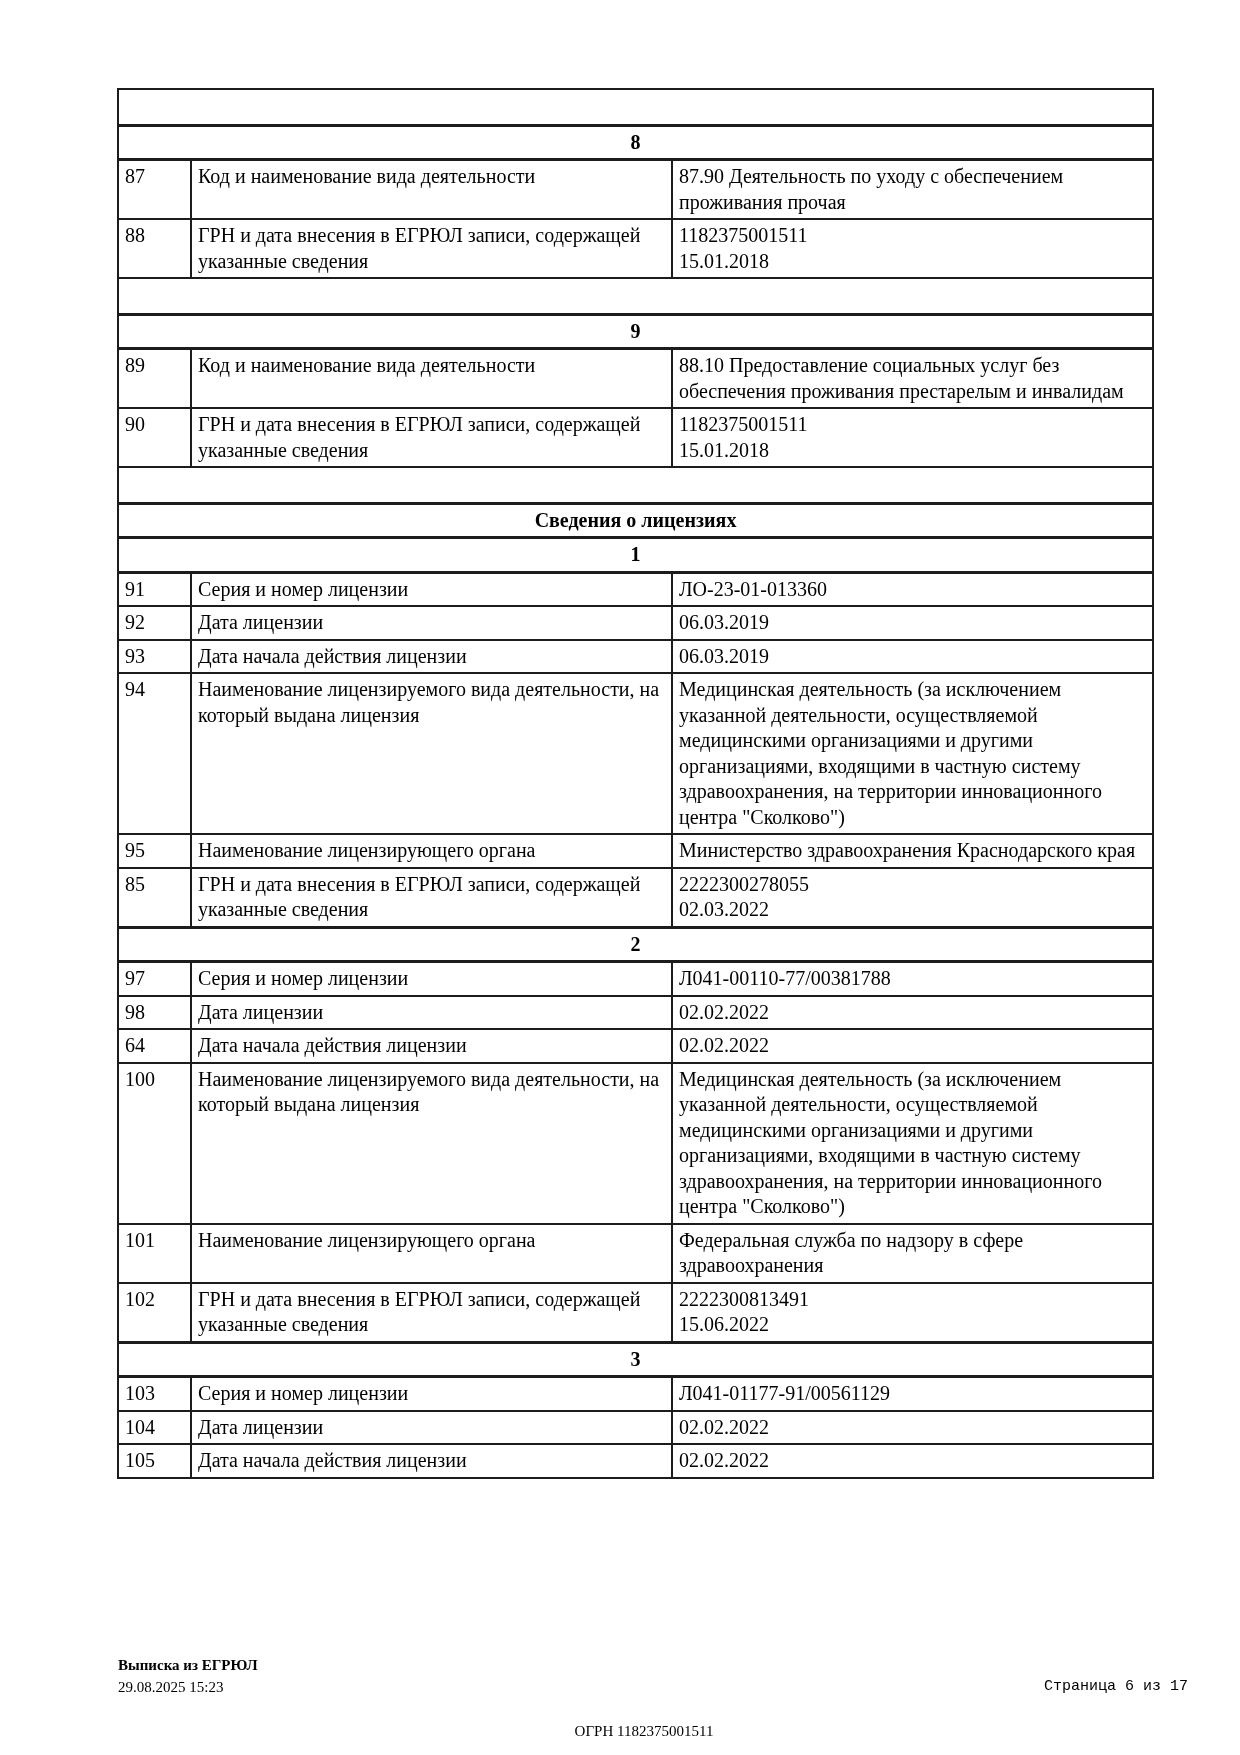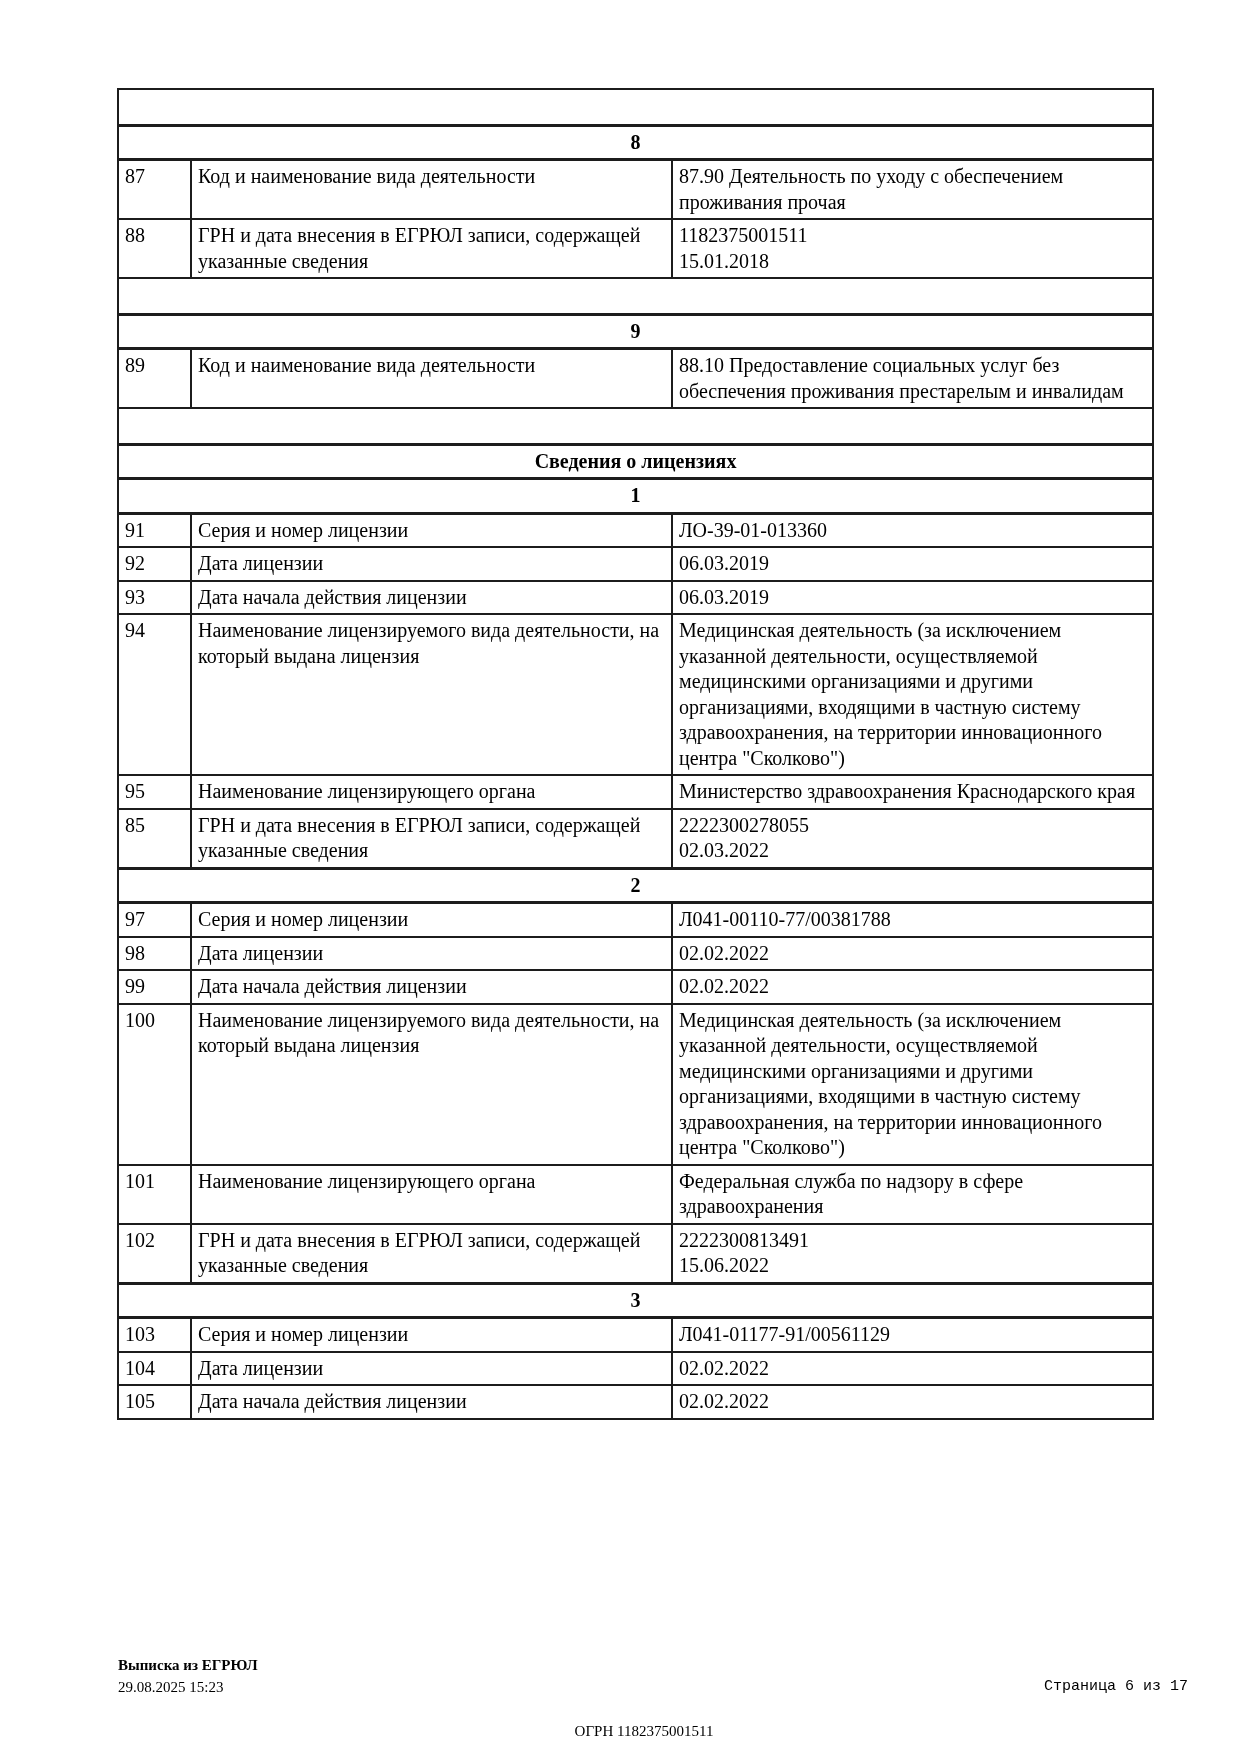"90" tr.data { html: none -> <tr> <td>90</td> <td>ГРН и дата внесения в ЕГРЮЛ записи, содержащей указанные сведения</td> <td>1182375001511 15.01.2018</td> </tr> }
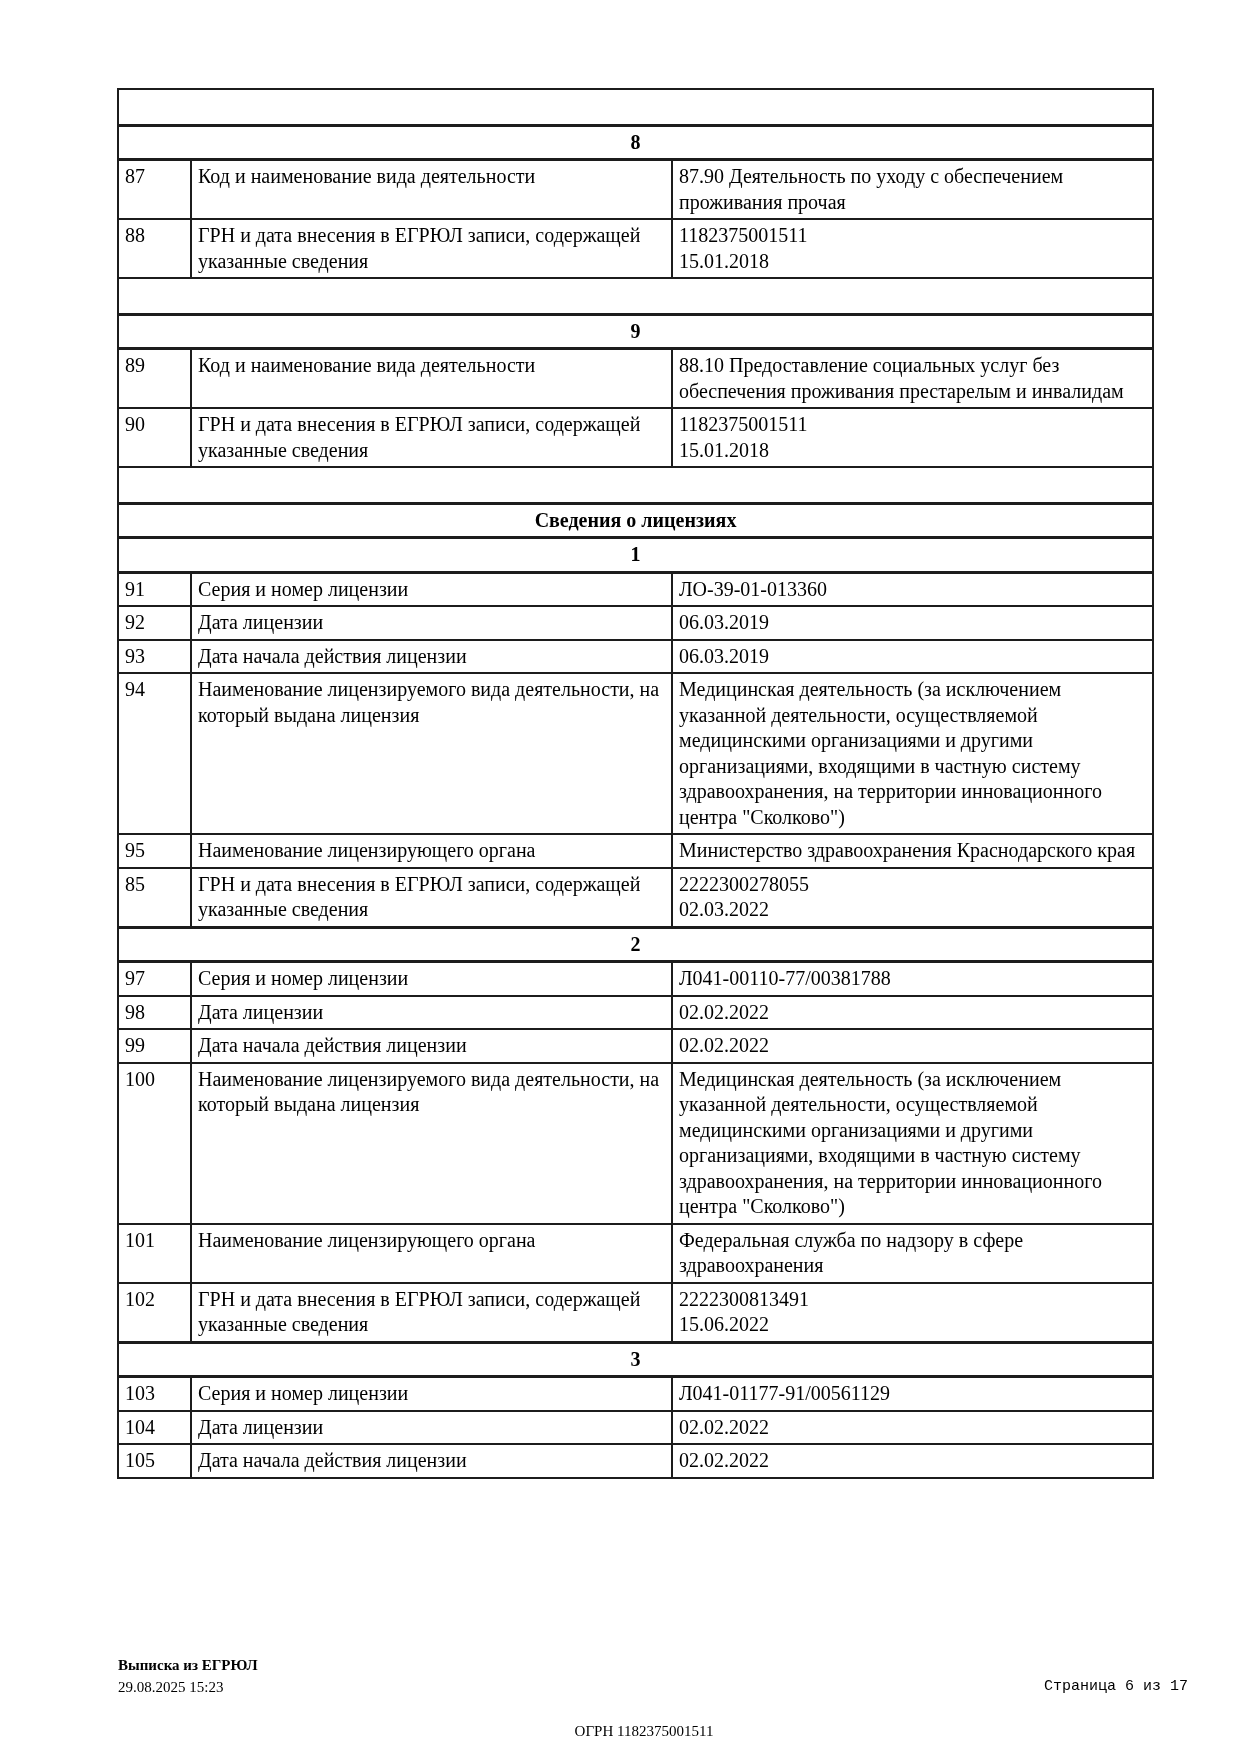"ЛО-39-01-013360" td.val { text: ЛО-39-01-013360 -> ЛО-23-01-013360 }
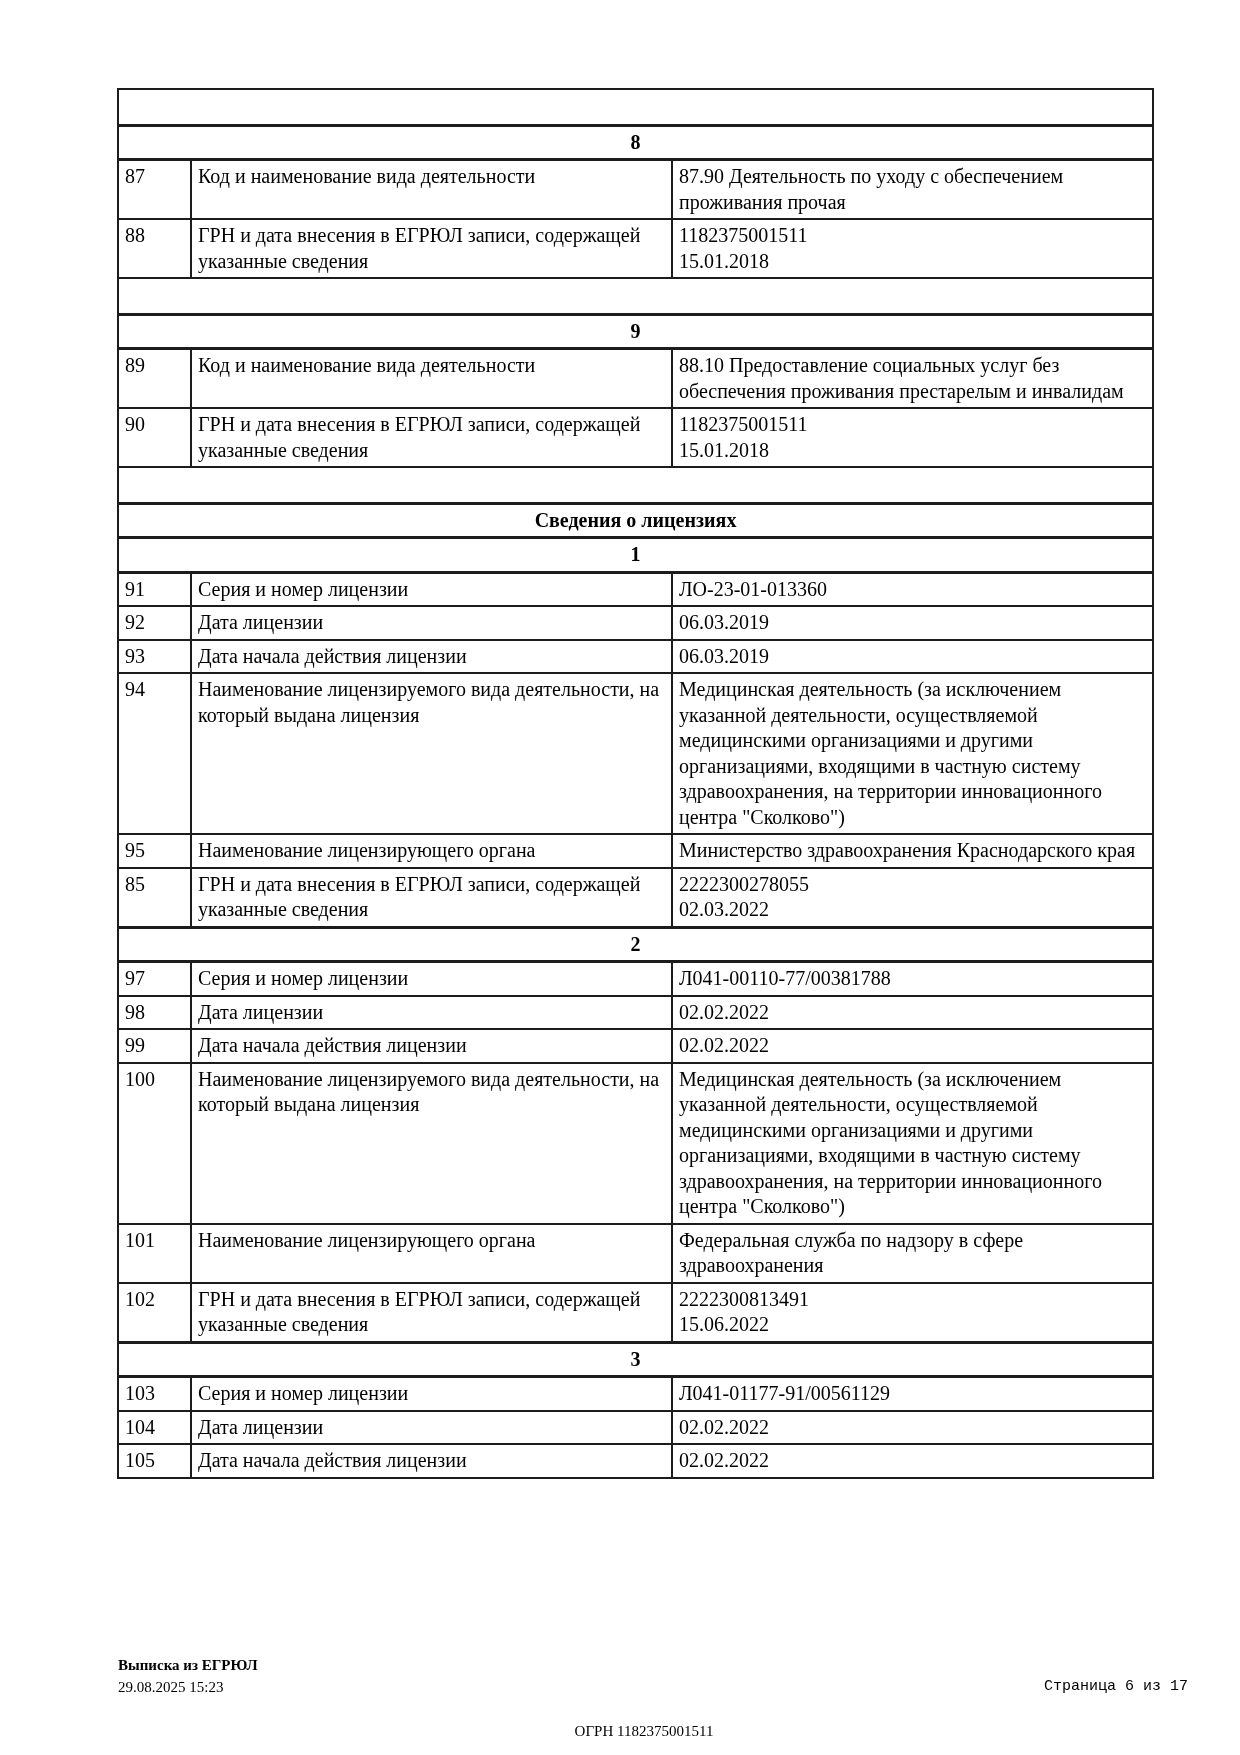"99" td.num { text: 99 -> 64 }
